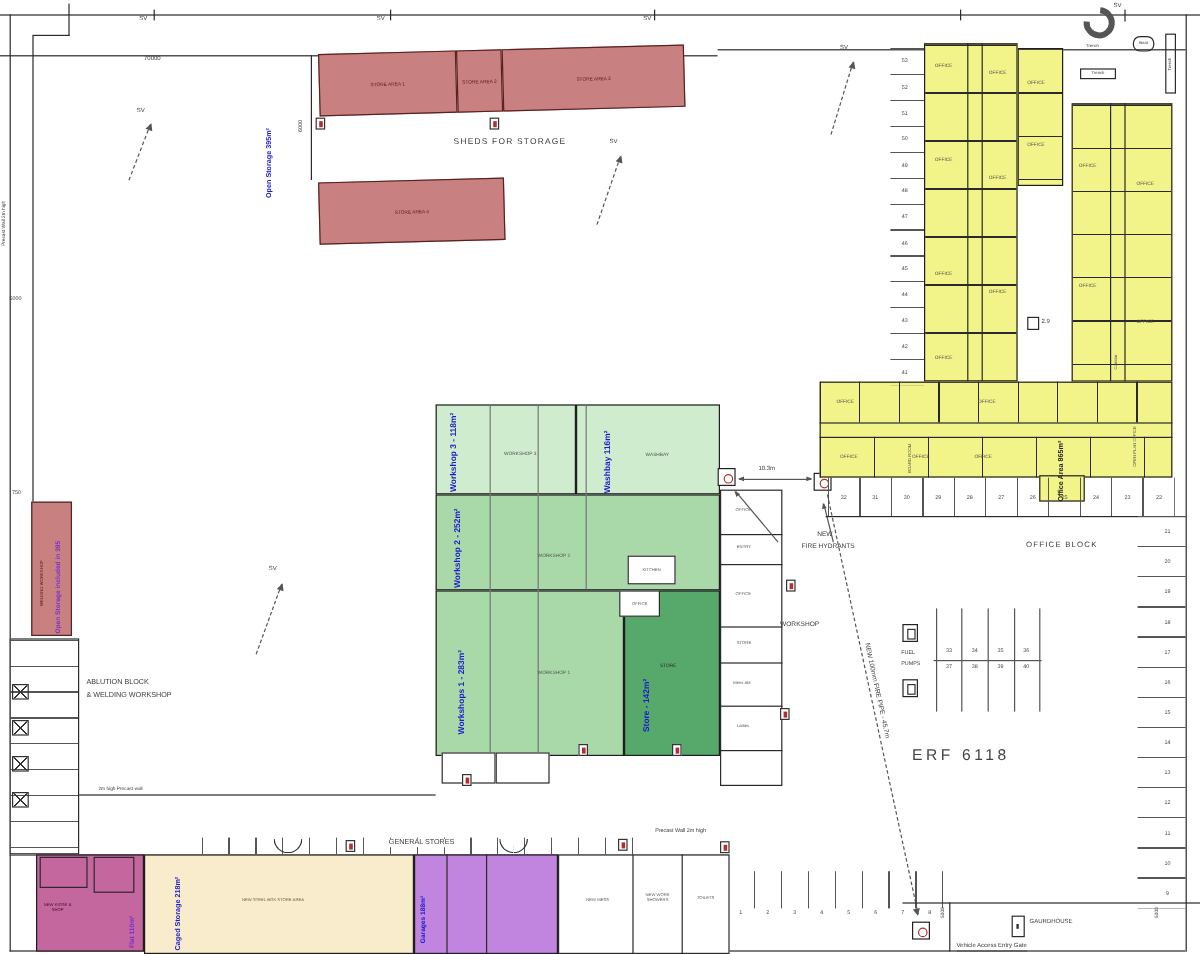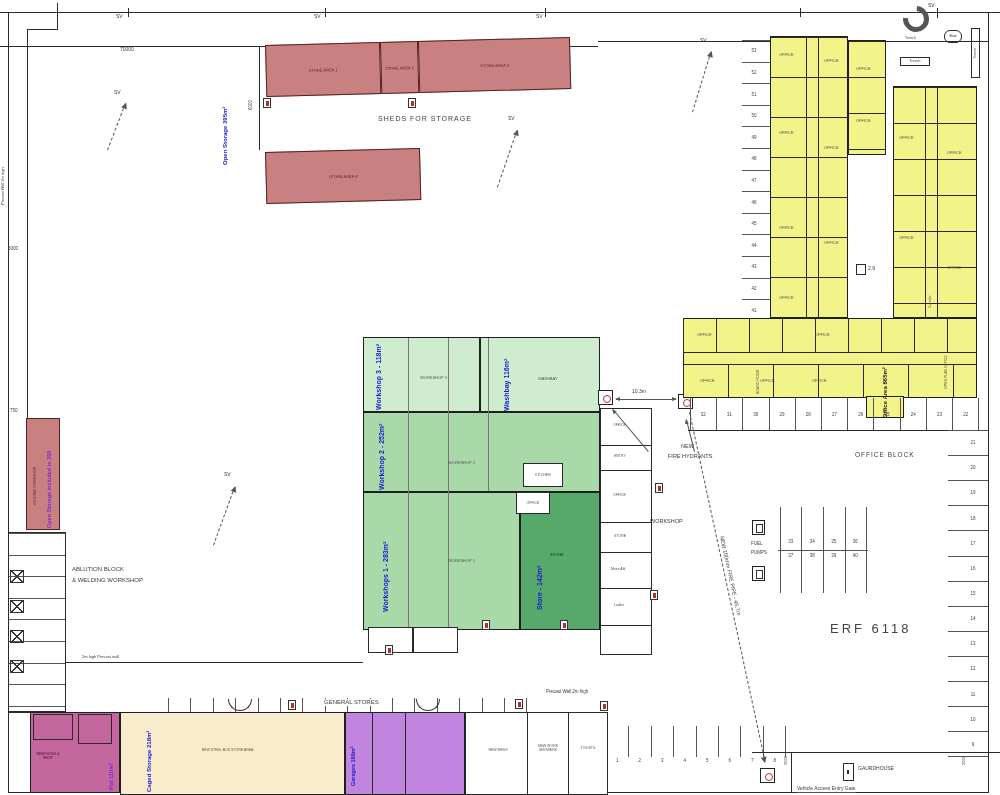"ERF 6118" div.a { left: 830px -> 760px }
